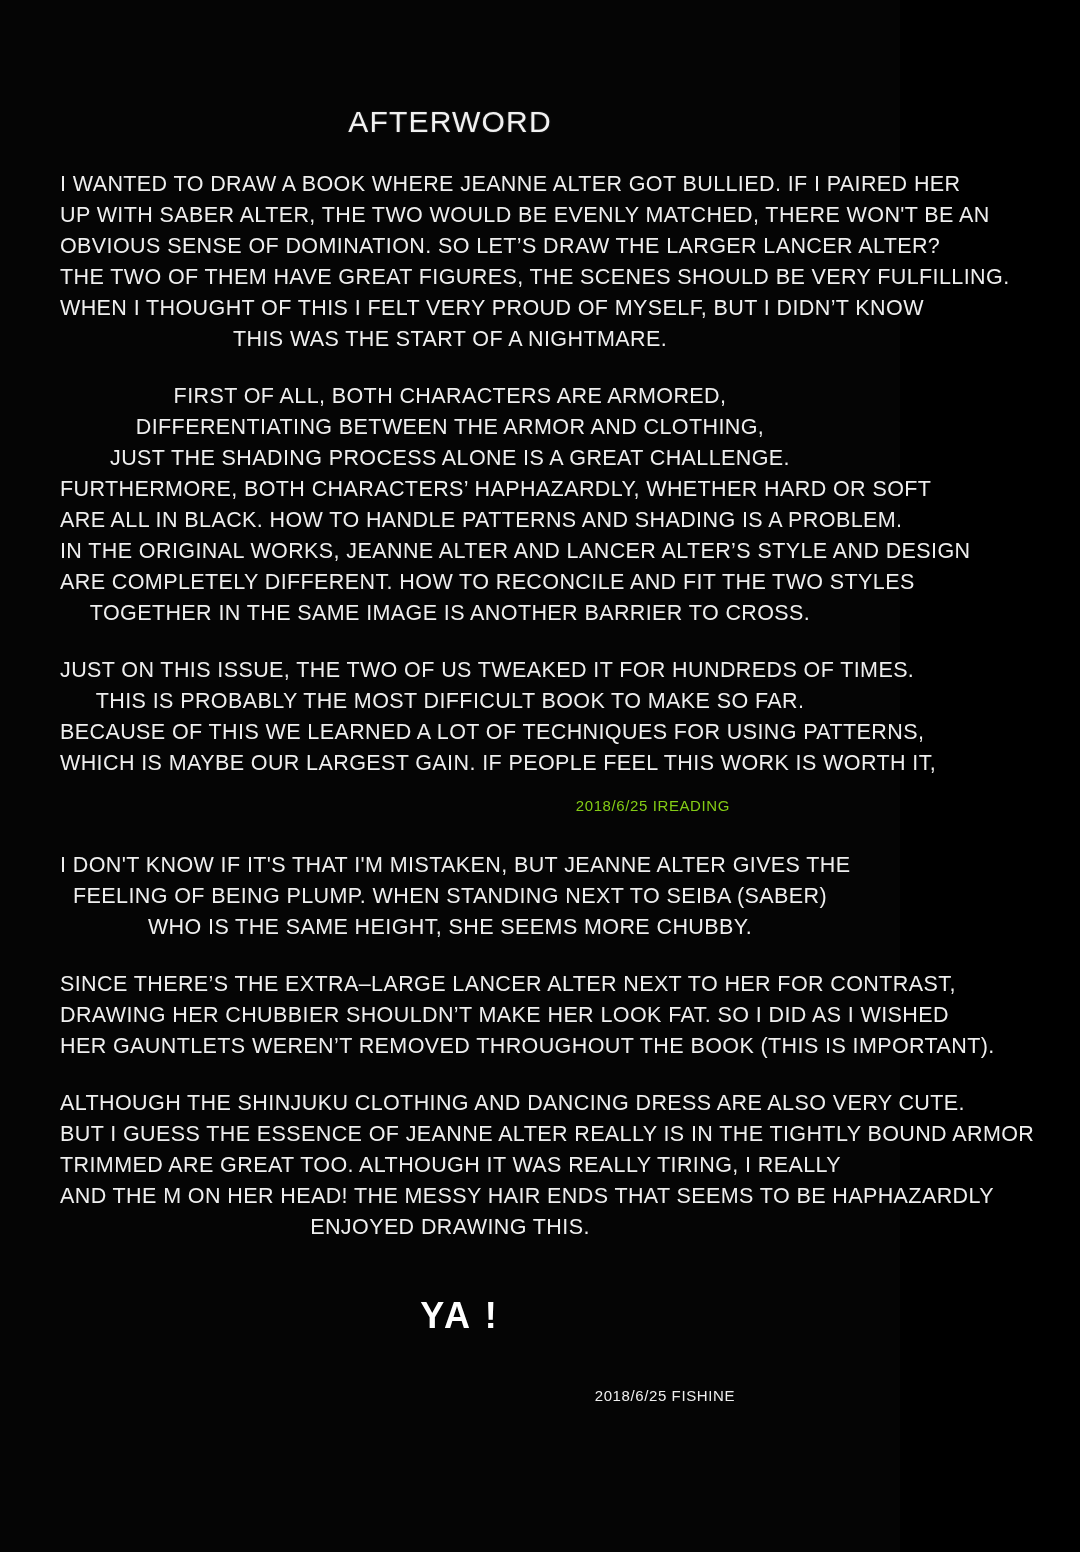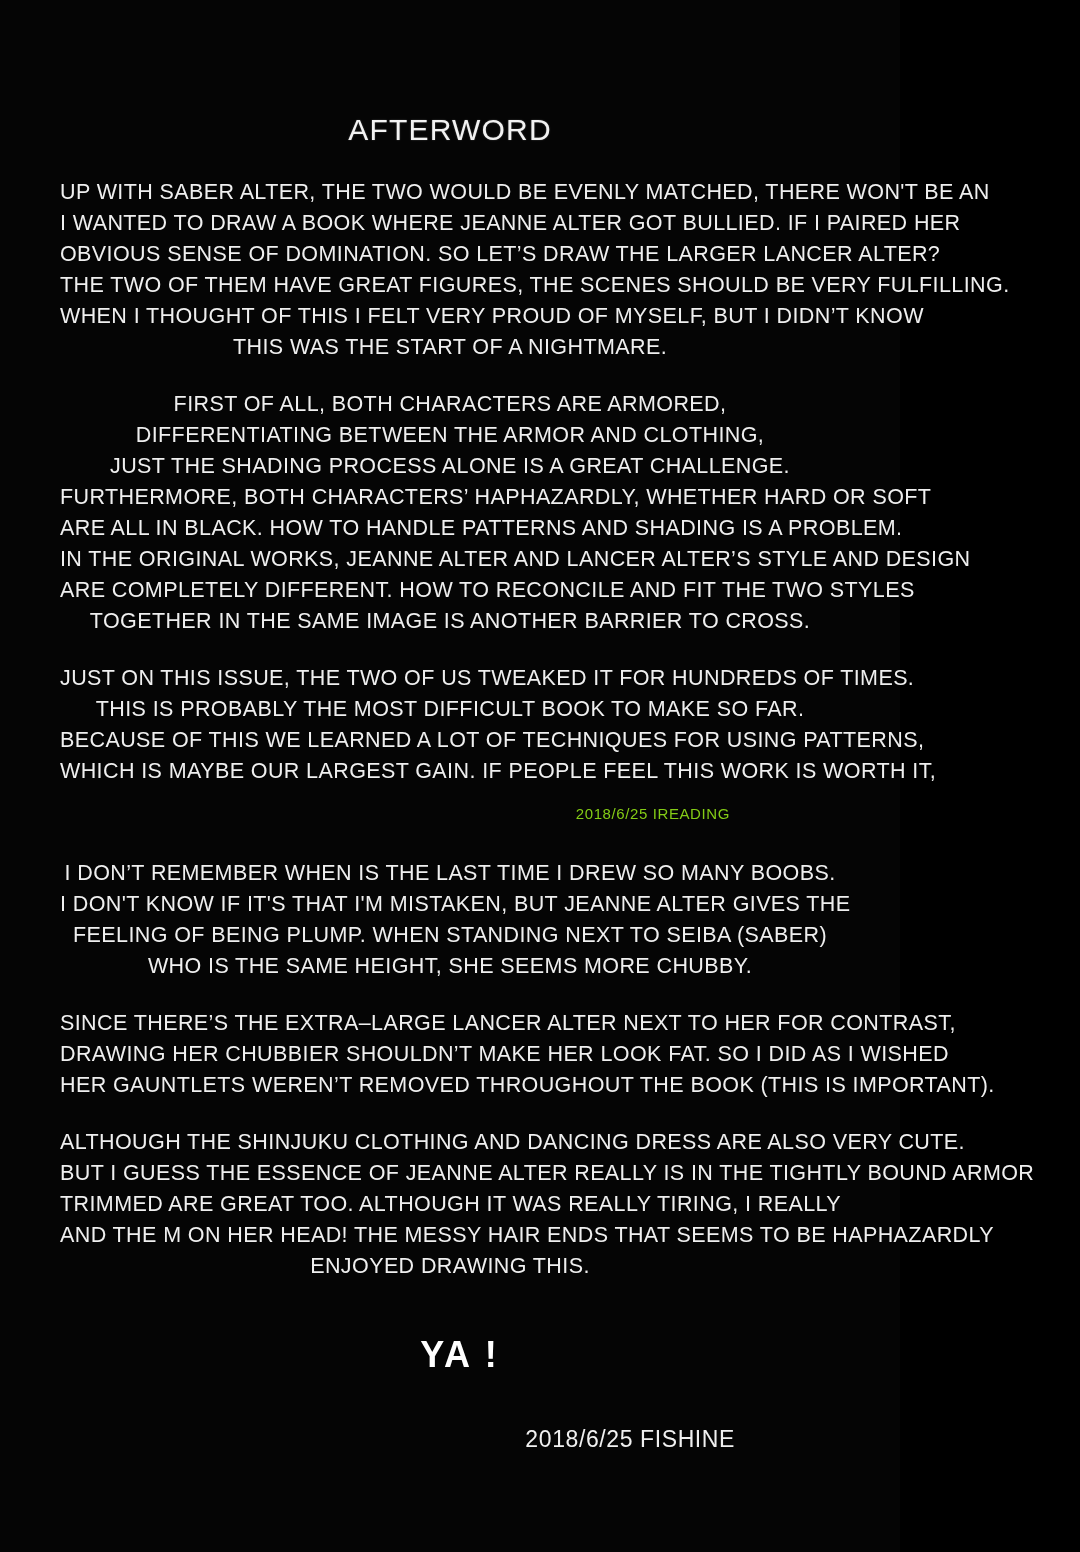"AFTERWORD" .page { padding: 8px 60px -> 0 60px }
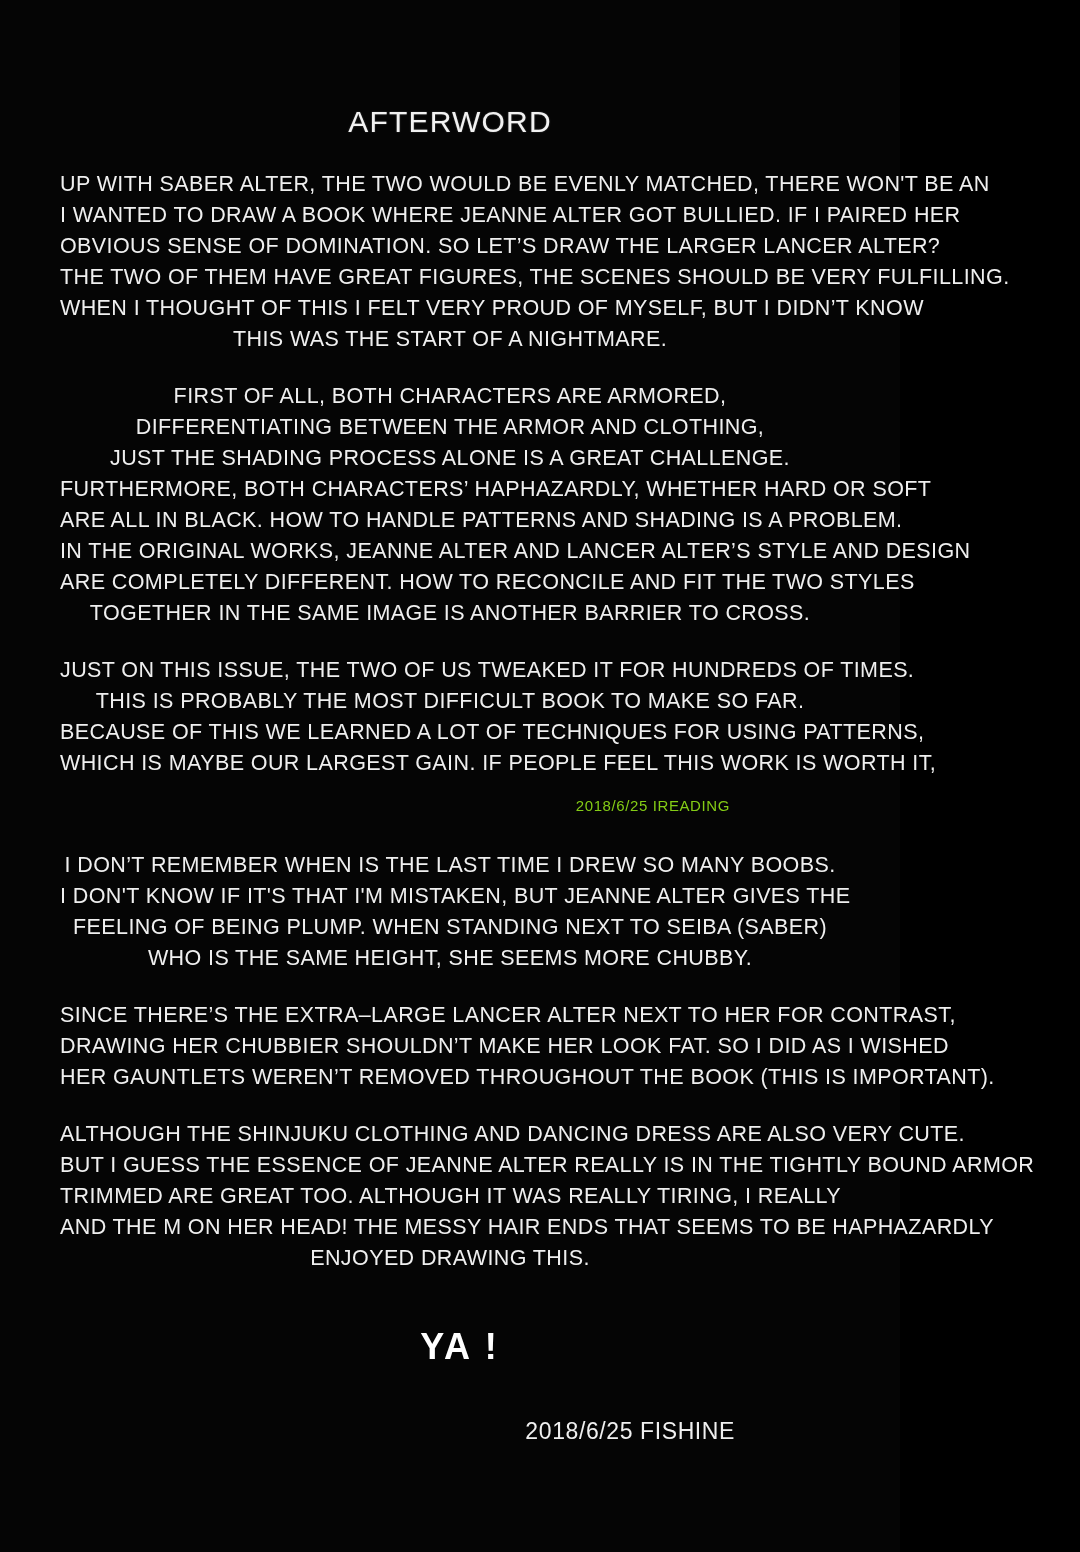"UP WITH SABER ALTER, THE" p { order: before "I WANTED TO DRAW A" -> after "I WANTED TO DRAW A" }
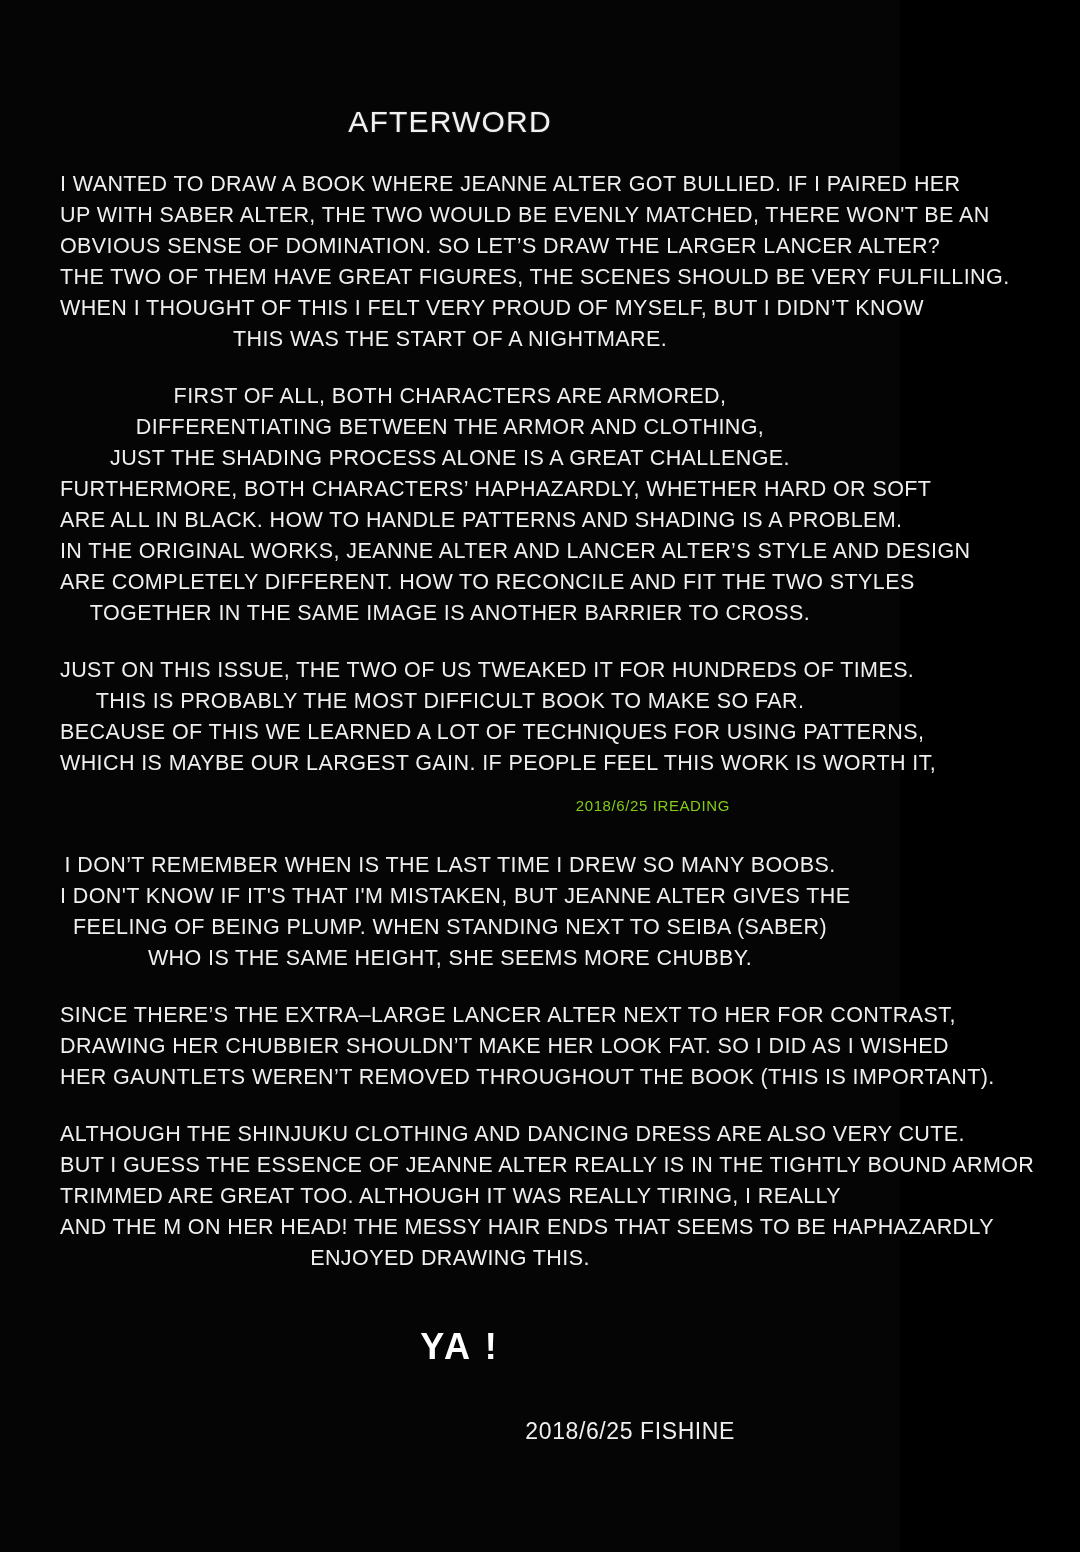"I DON’T REMEMBER WHEN IS" p { html: <p>I DON’T REMEMBER WHEN IS THE LAST TIME I DREW SO MANY BOOBS.</p> -> none }
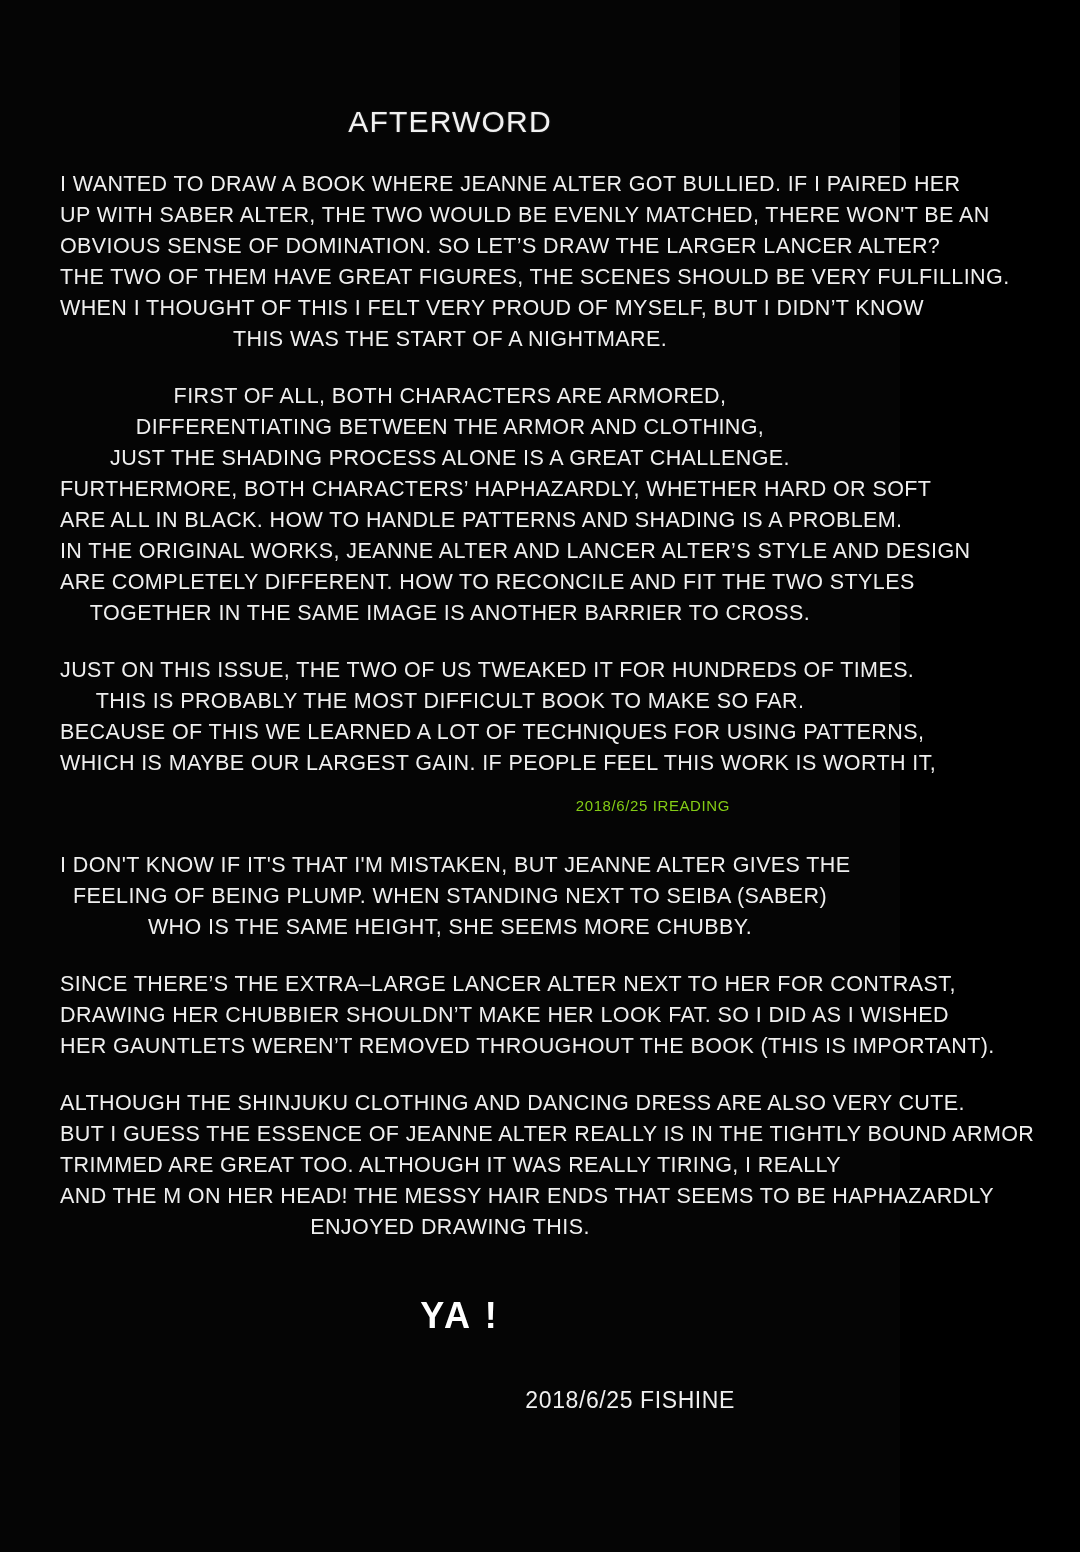"2018/6/25 FISHINE" .sig2 { font-size: 23px -> 15px }
